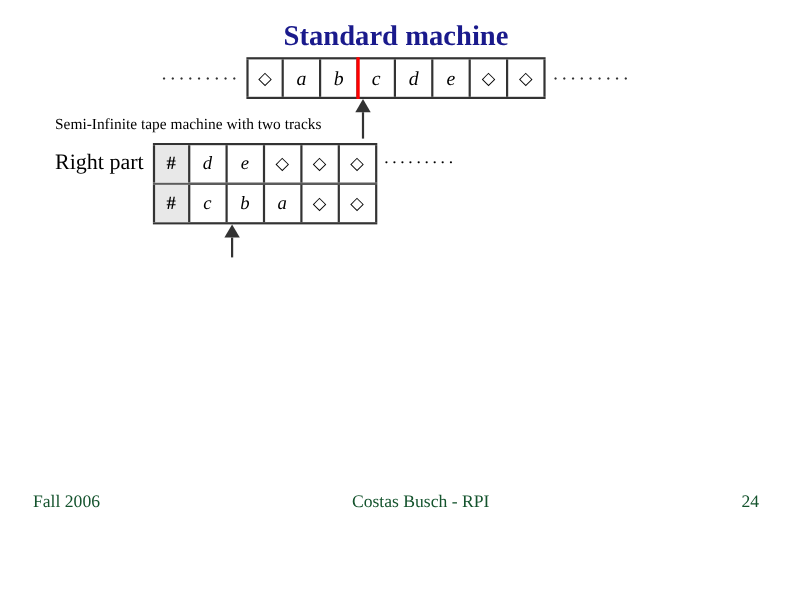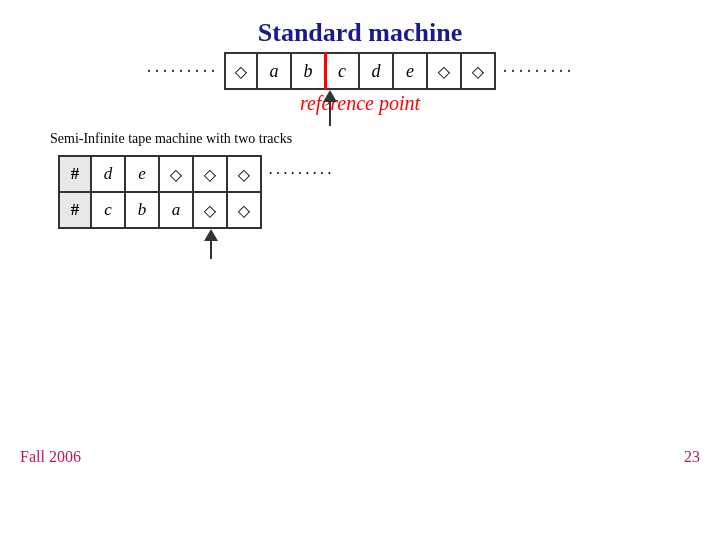"reference point" div.ref-label { html: <div>reference point</div> -> none }
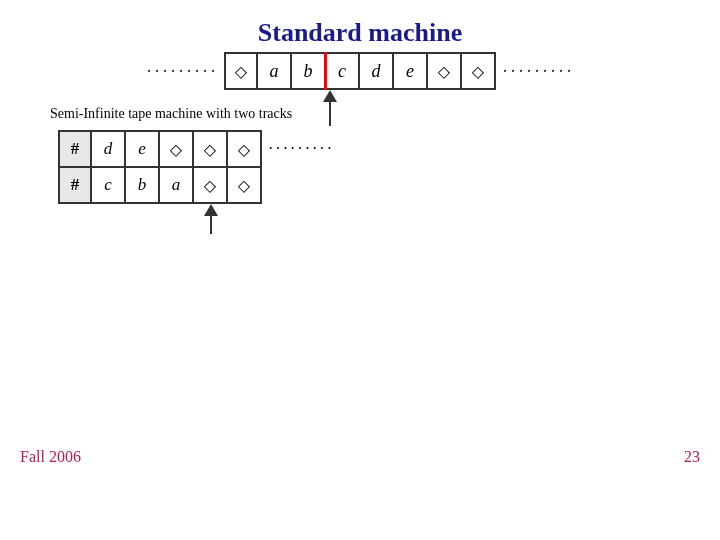"Right part" div.track-label { html: none -> <div>Right part</div> }
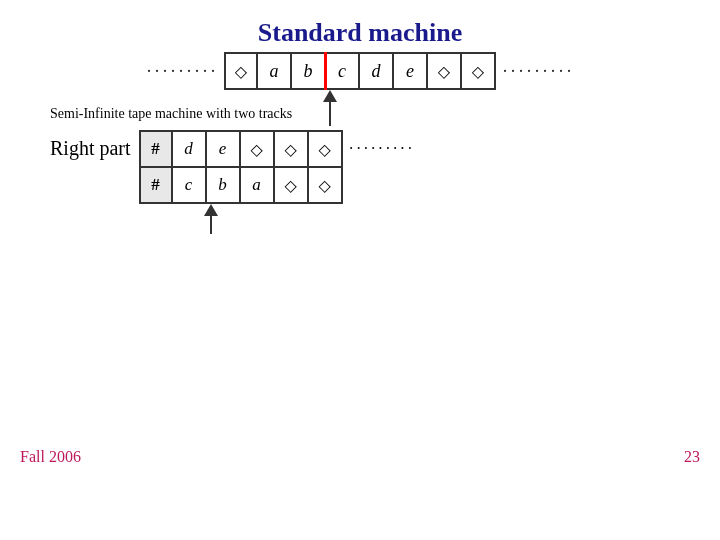"Fall 2006" .footer { color: #be185d -> #14532d; padding: 0 20px -> 0 30px }
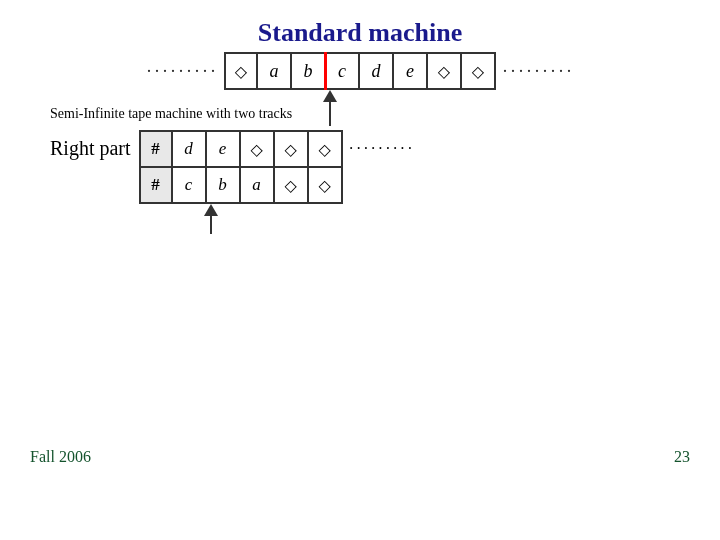"Costas Busch - RPI" span { html: none -> <span>Costas Busch - RPI</span> }
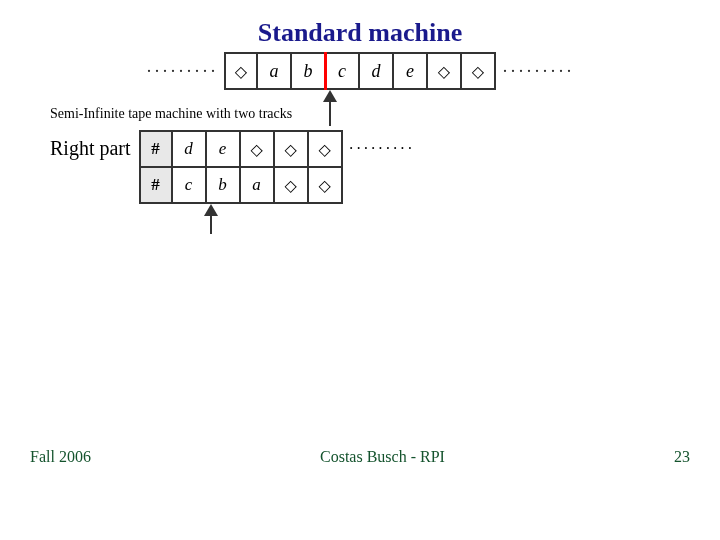"23" span { text: 23 -> 24 }
